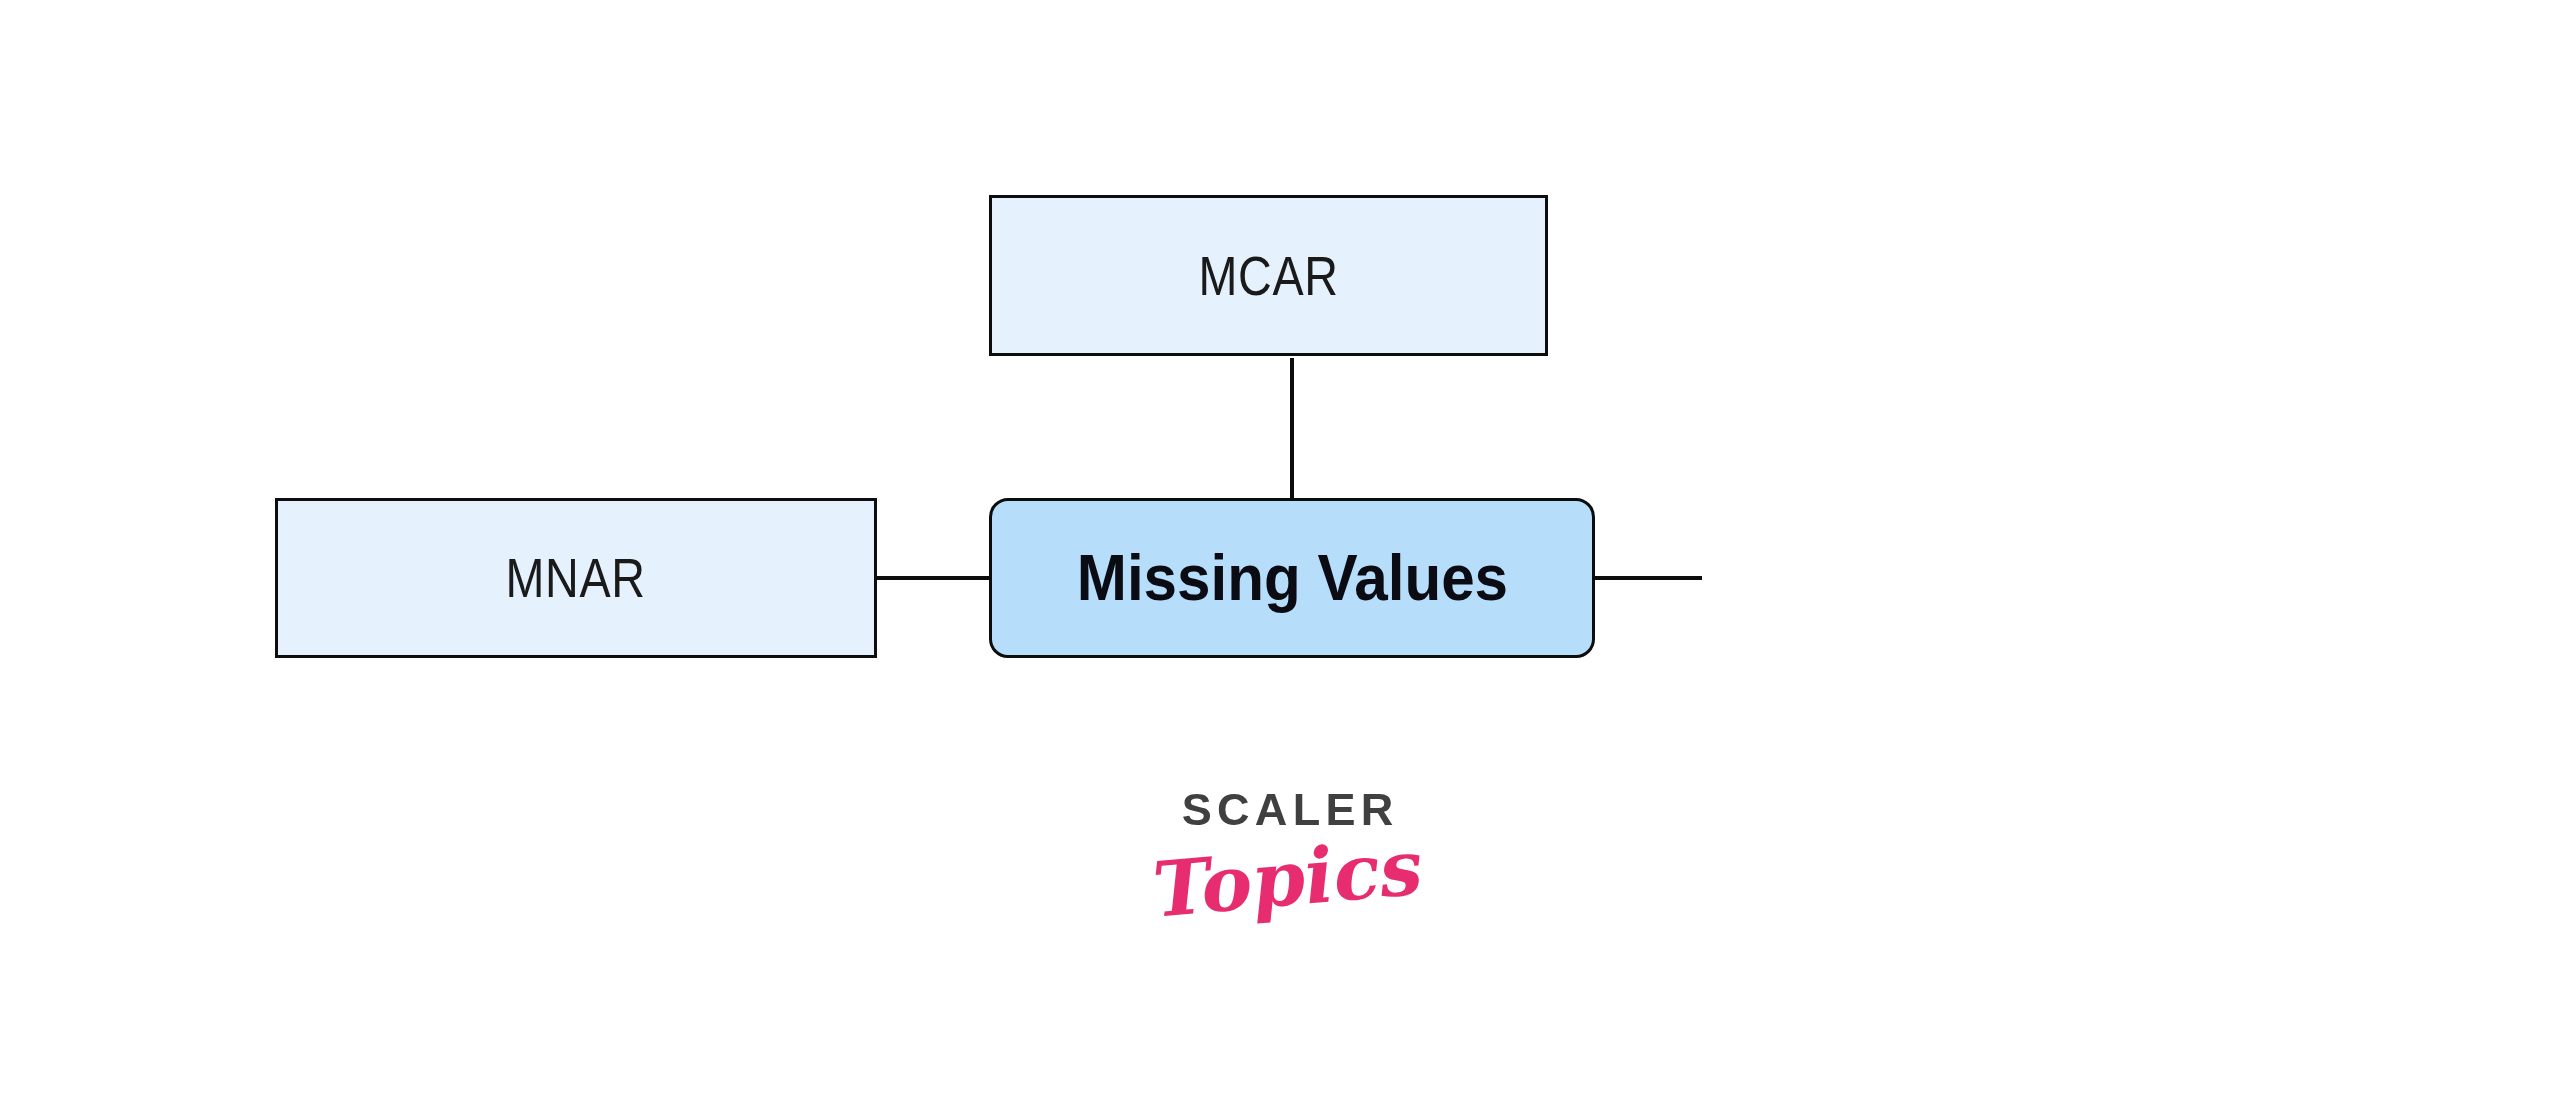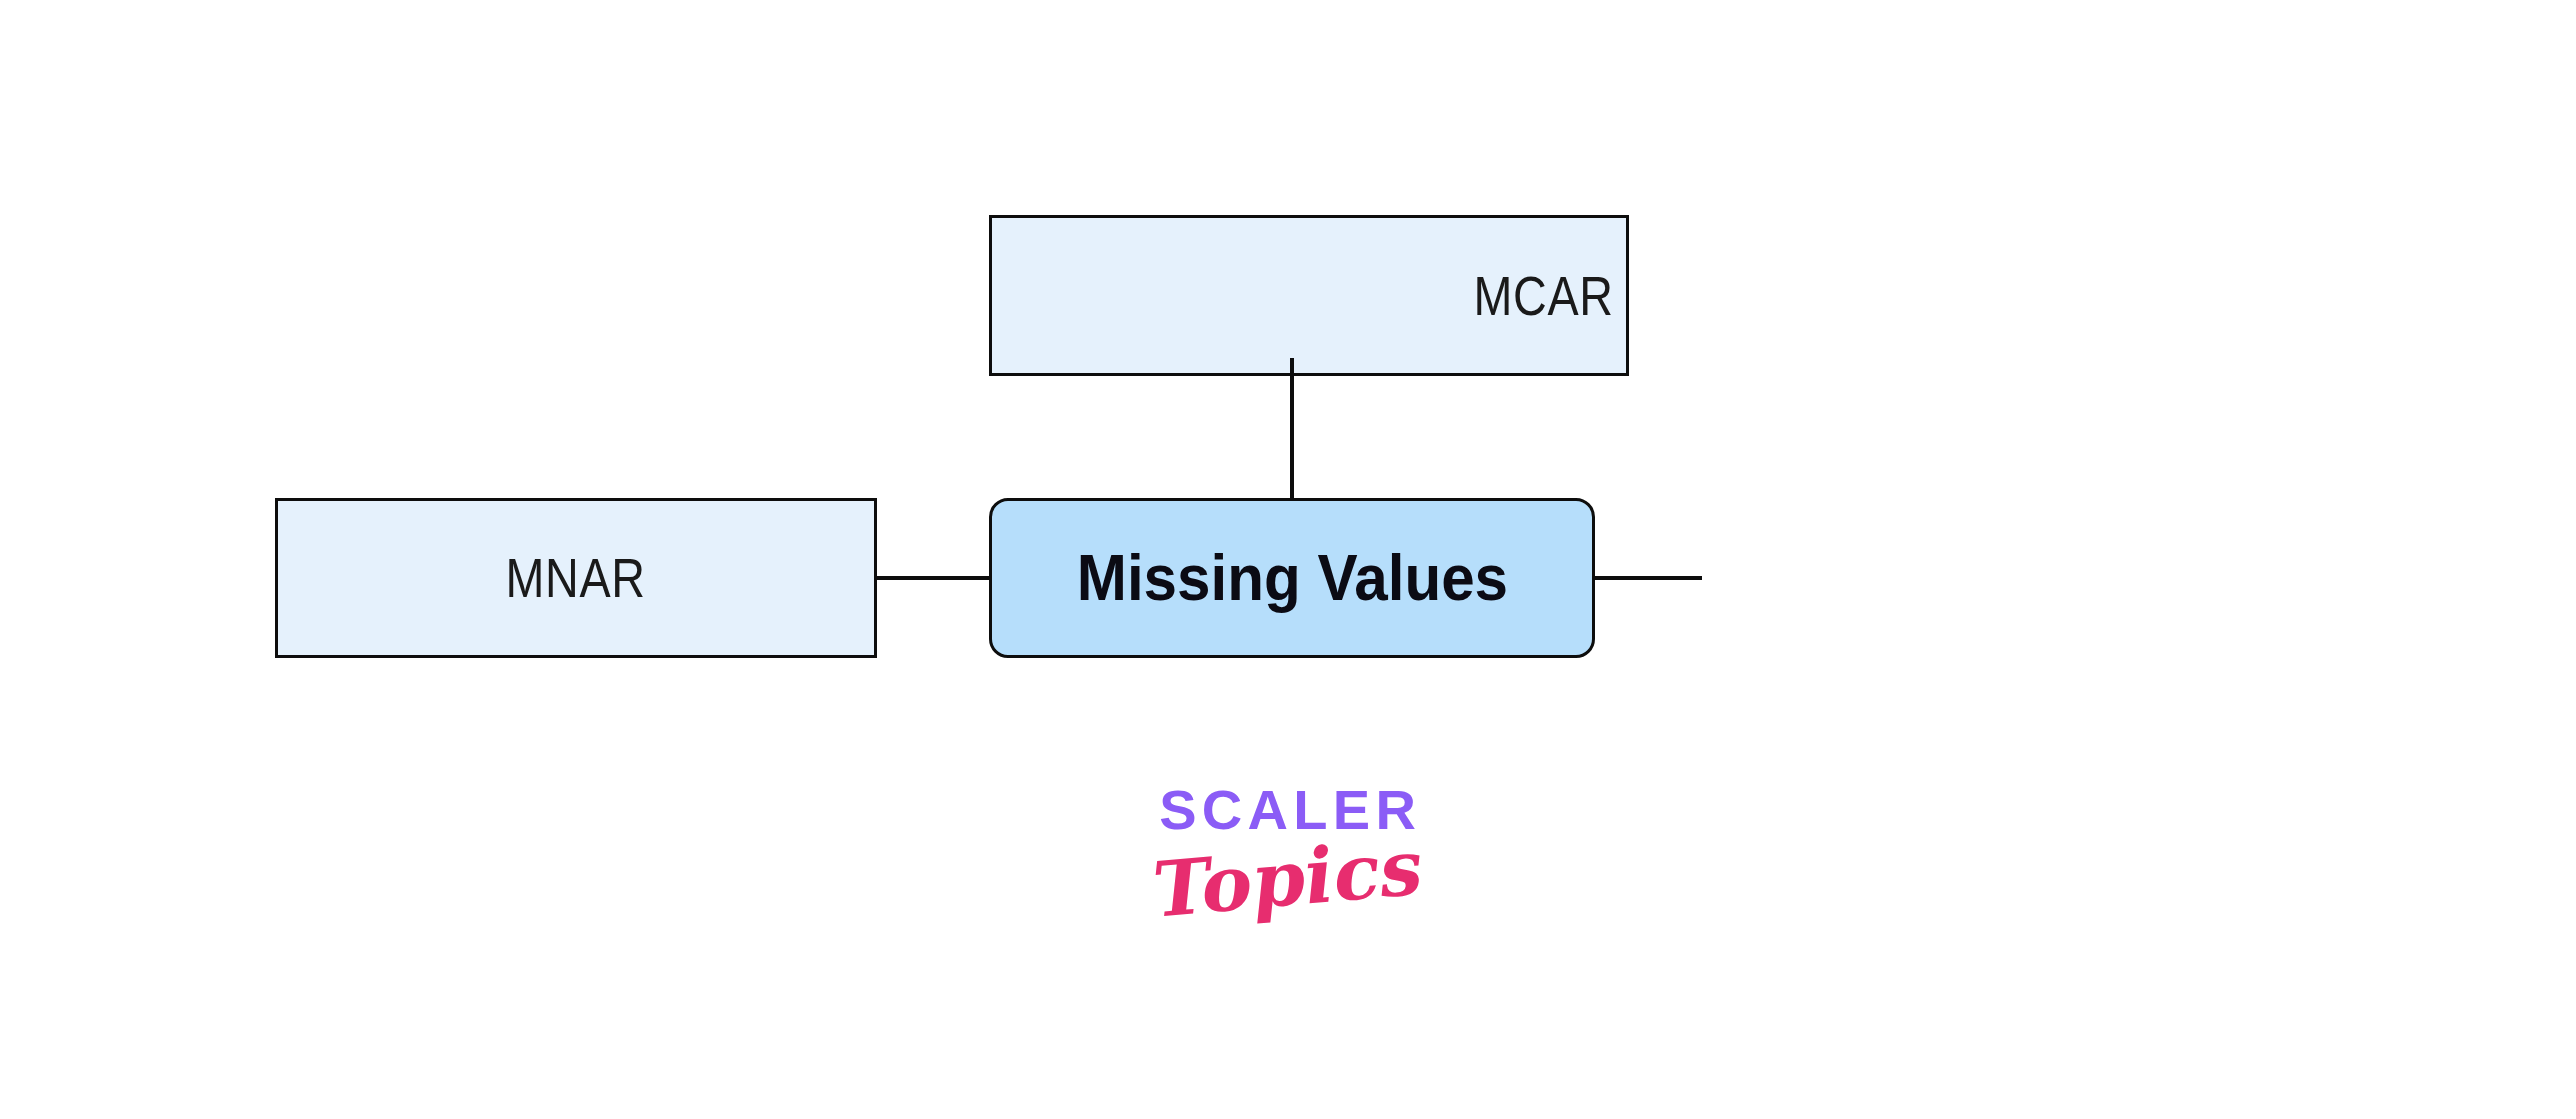"MCAR" .node-mcar { justify-content: flex-end -> none; top: 215px -> 195px; width: 640px -> 559px }
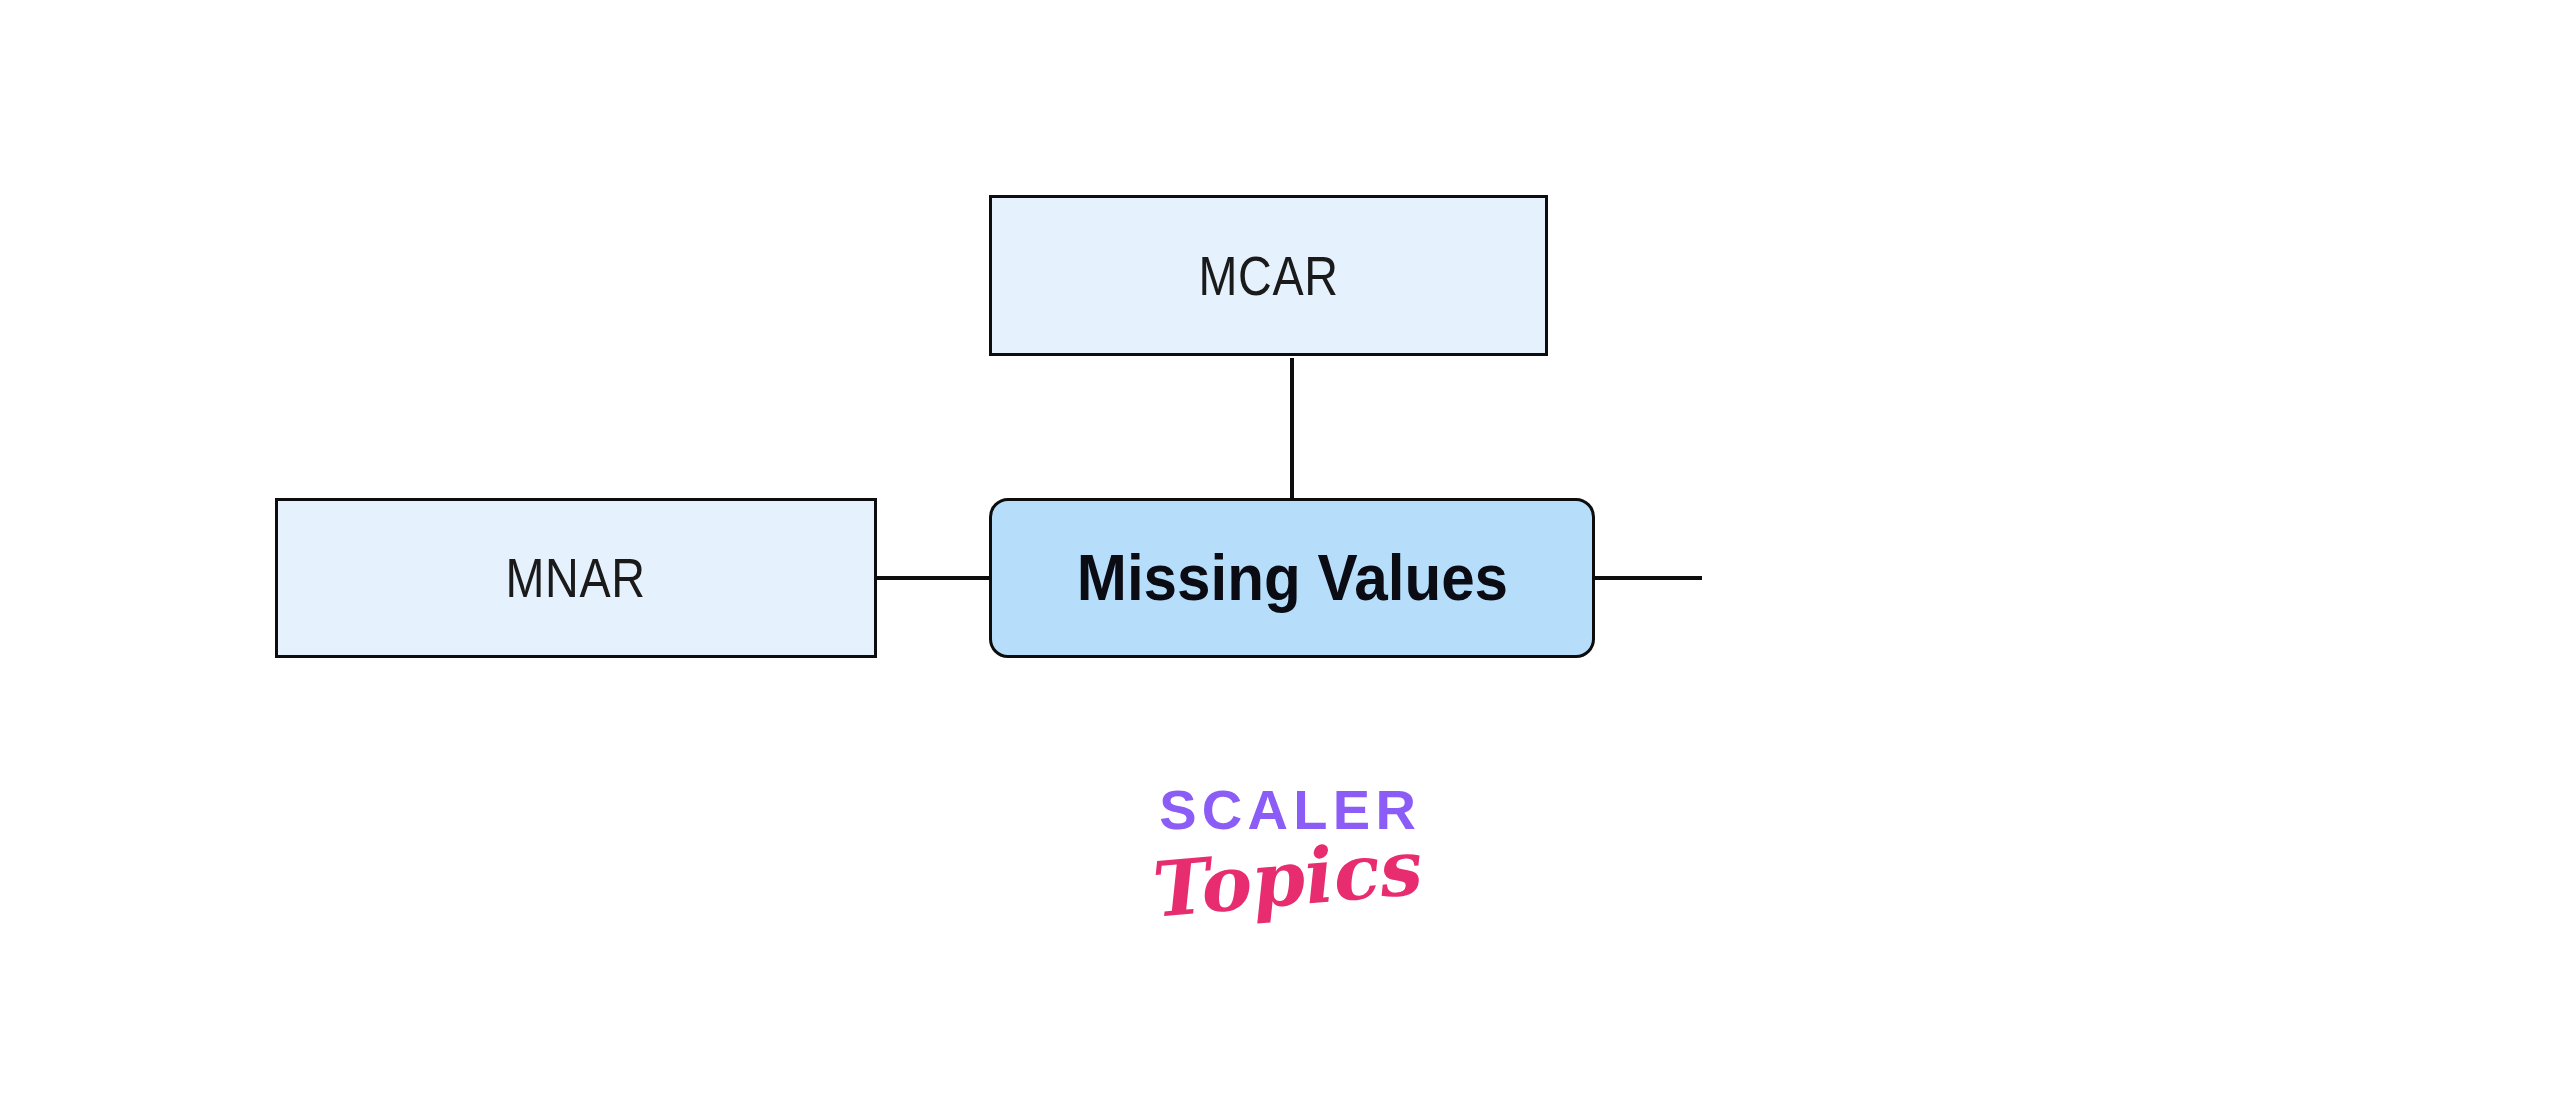"SCALER" .logo-brand { color: #8b5cf6 -> #404040; font-size: 56px -> 45px }
